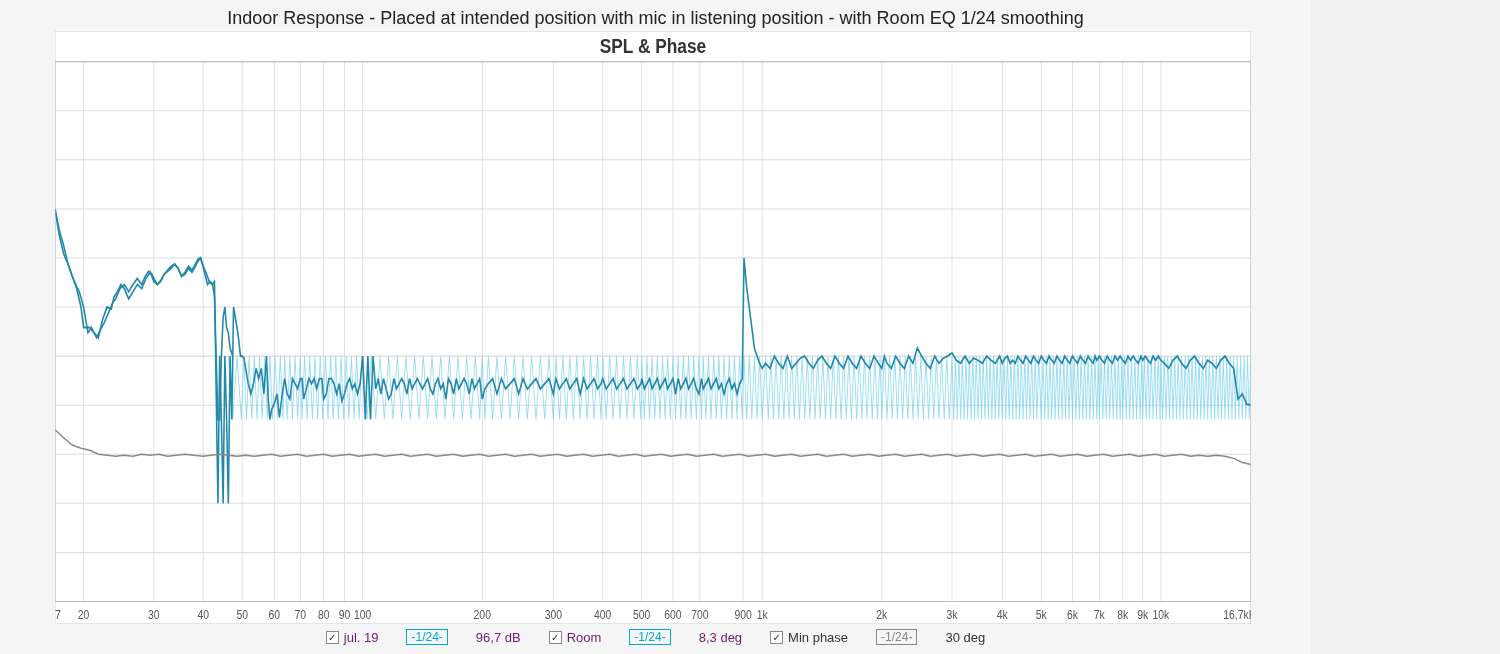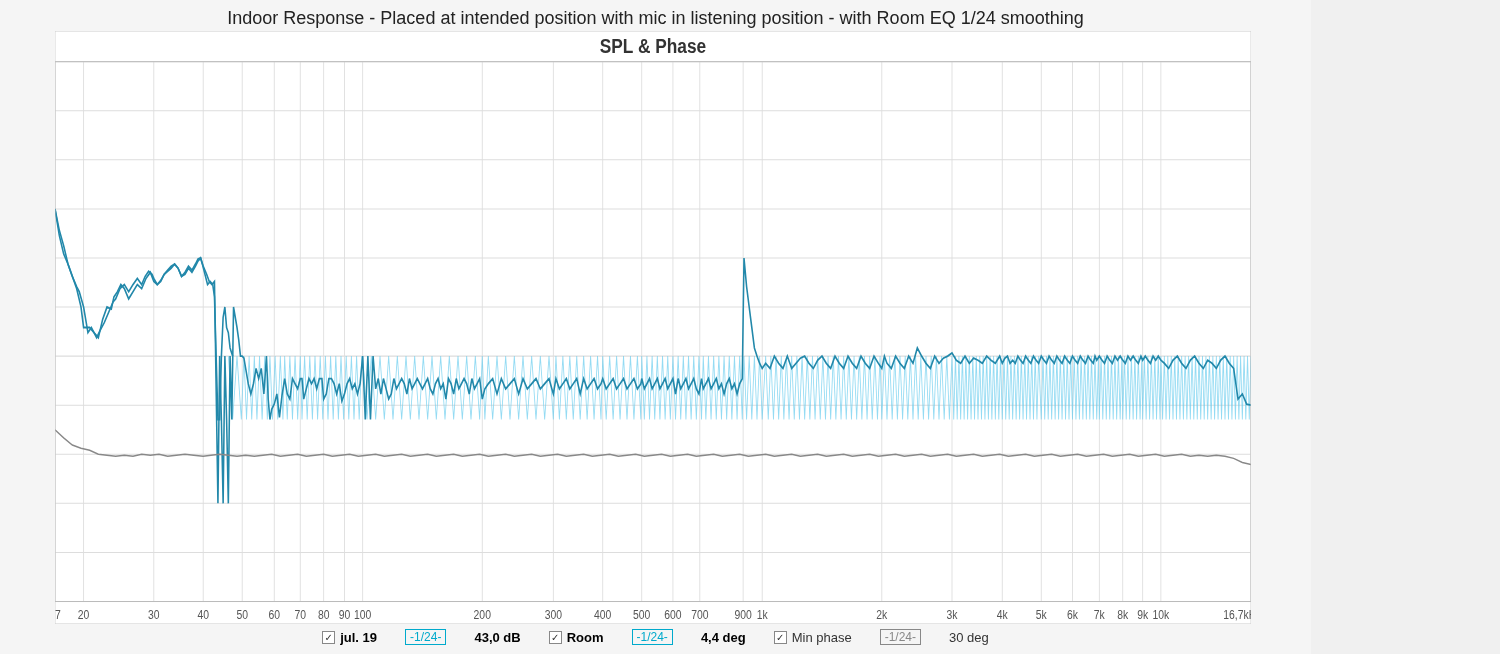"jul. 19" .label-cyan { color: #000000 -> #701a75; font-weight: bold -> normal }
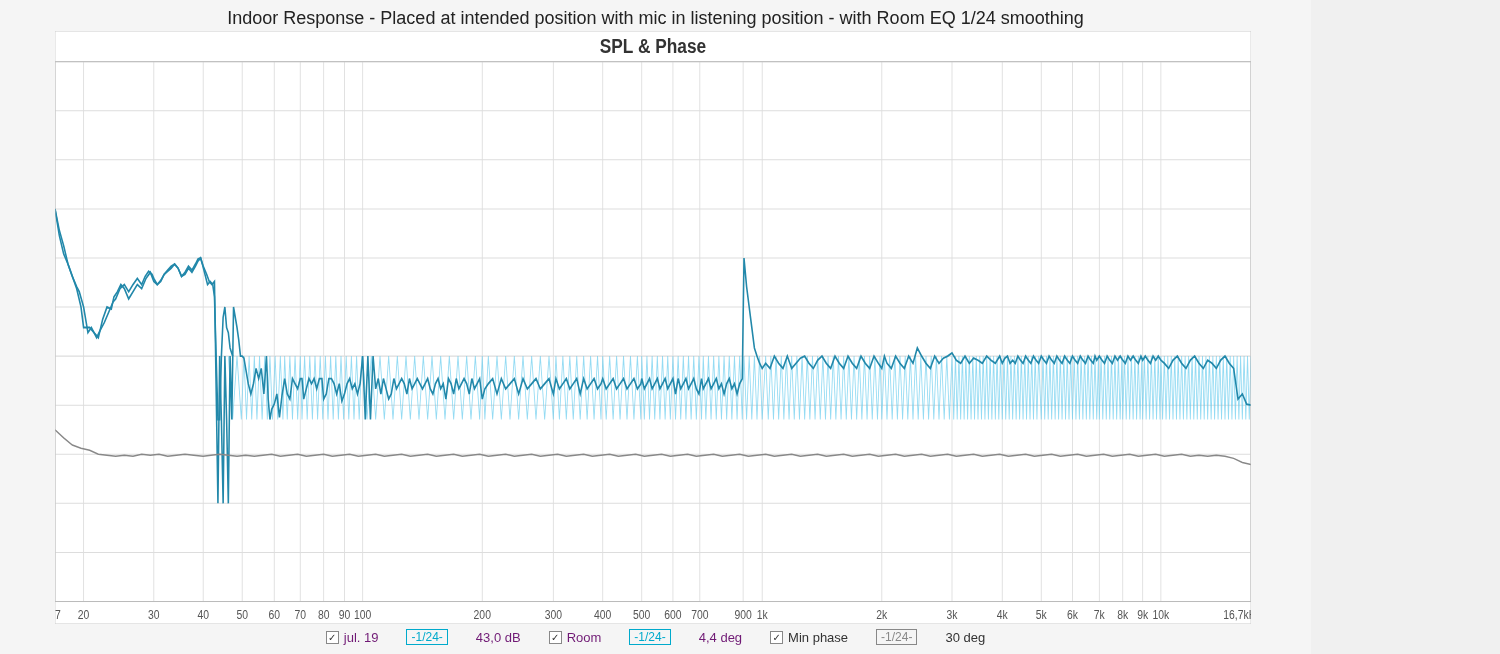"43,0 dB" span.label-cyan { text: 43,0 -> 96,7 }
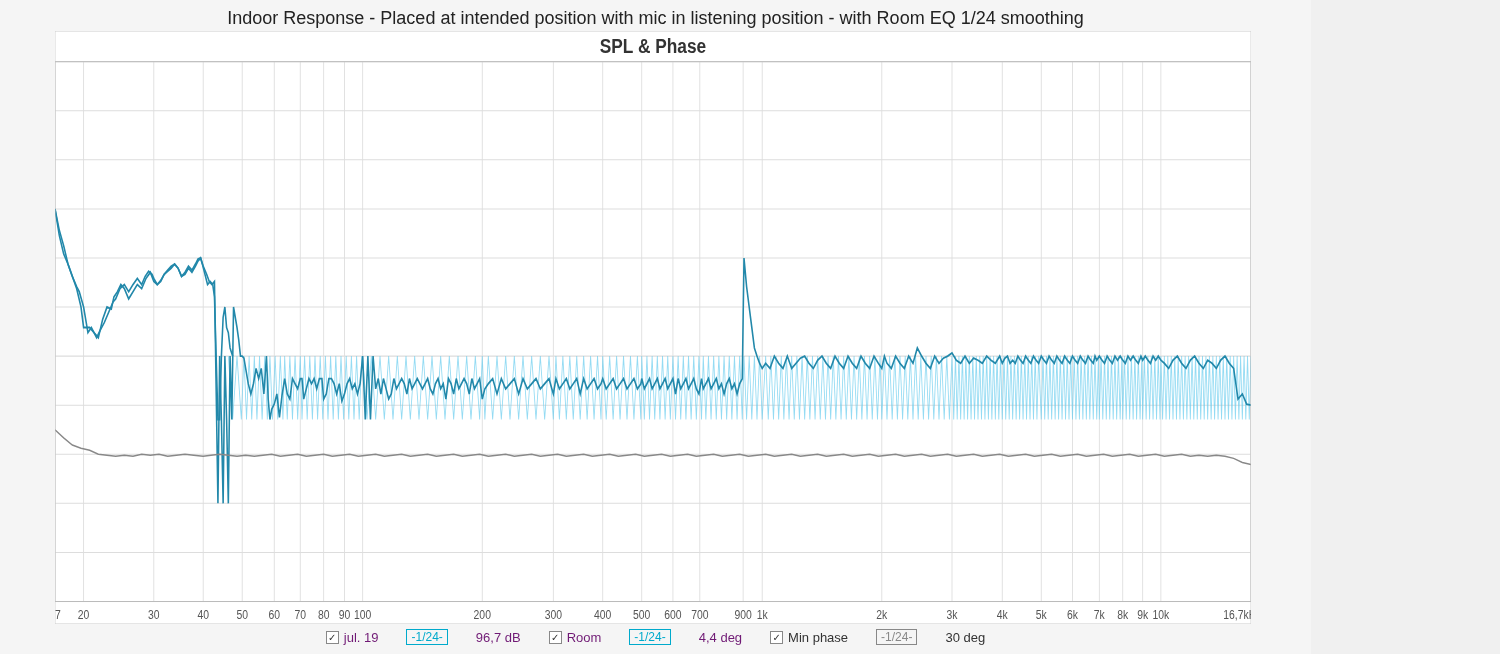"4,4 deg" span.label-cyan { text: 4,4 -> 8,3 }
